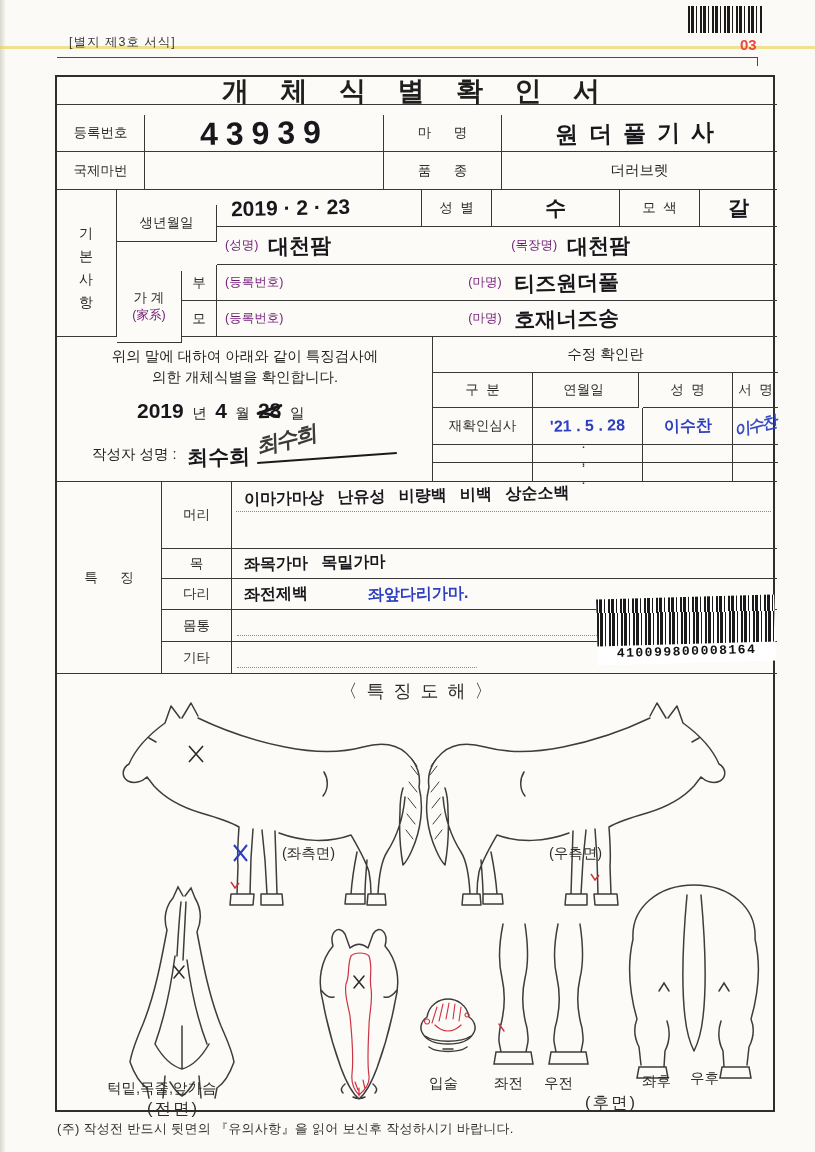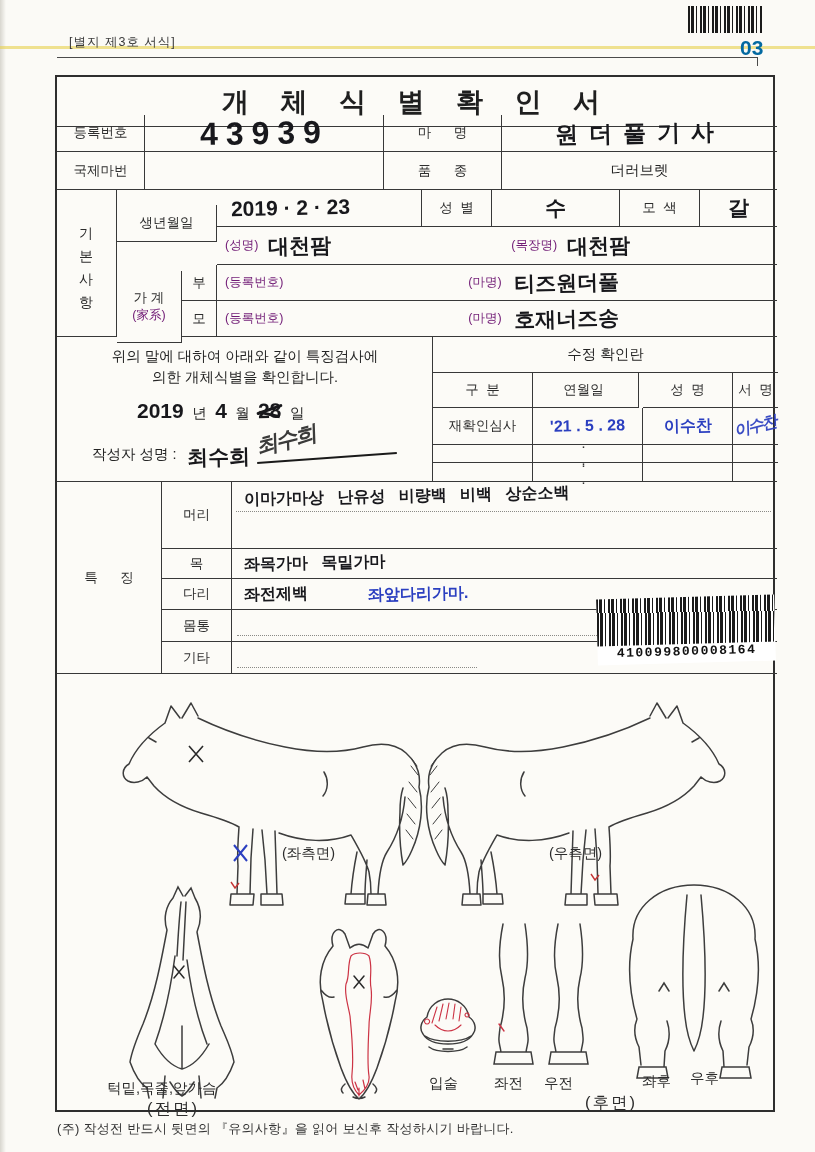"03" .page-num { color: #0369a1 -> #ef4444; font-size: 21px -> 15px }
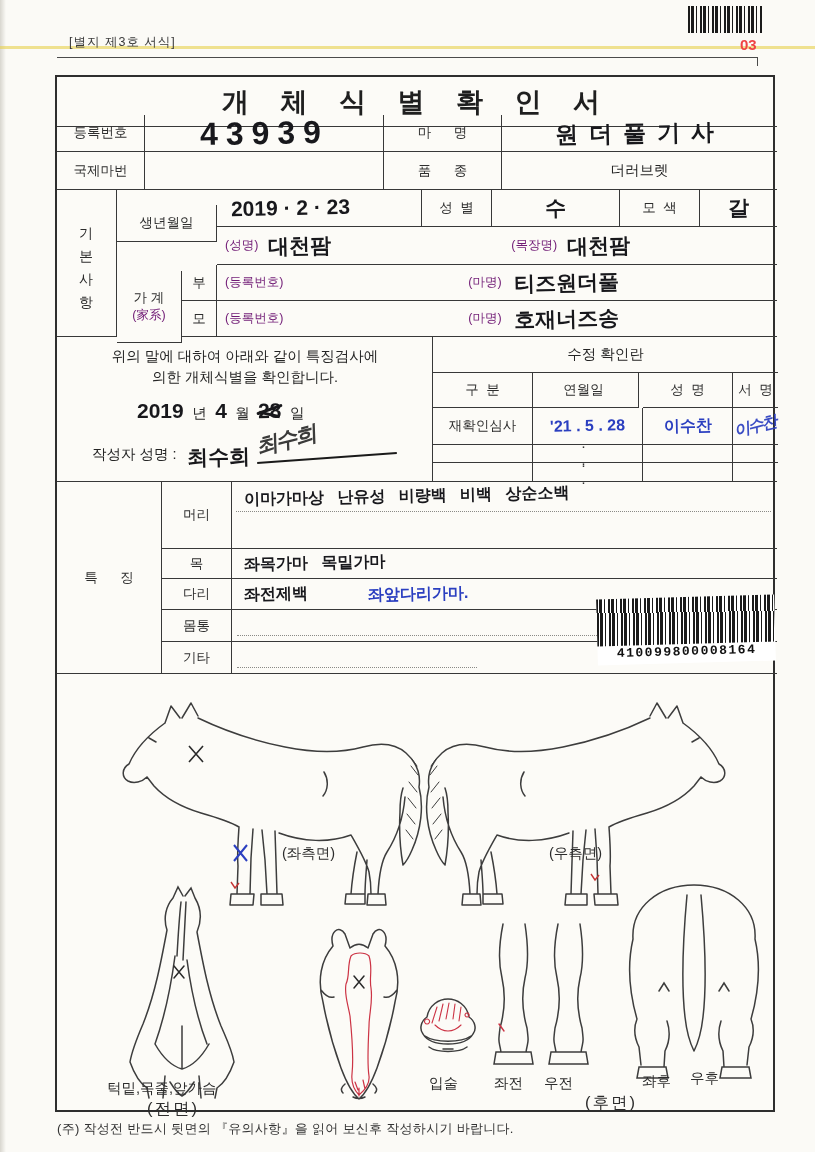"개 체 식 별 확" div.abs { height: 50px -> 28px }
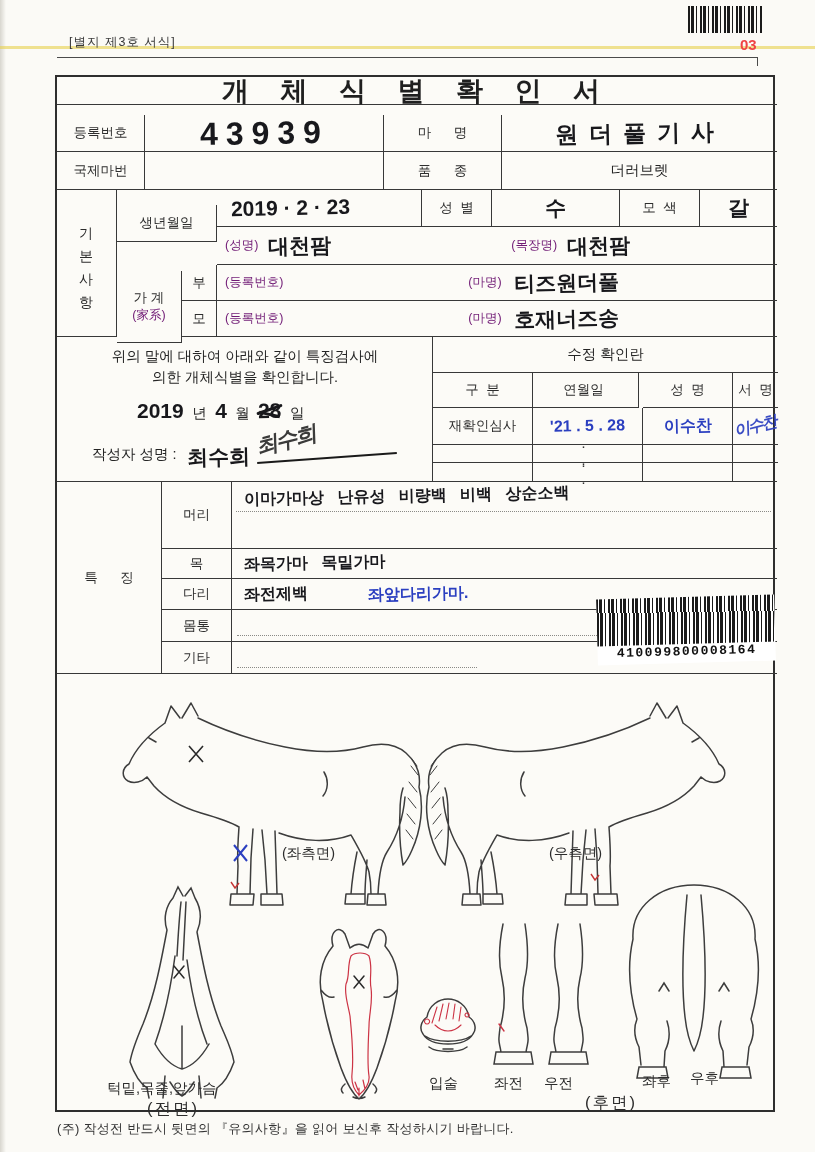"〈 특 징 도 해" div.abs { html: none -> <div>〈 특 징 도 해 〉</div> }
